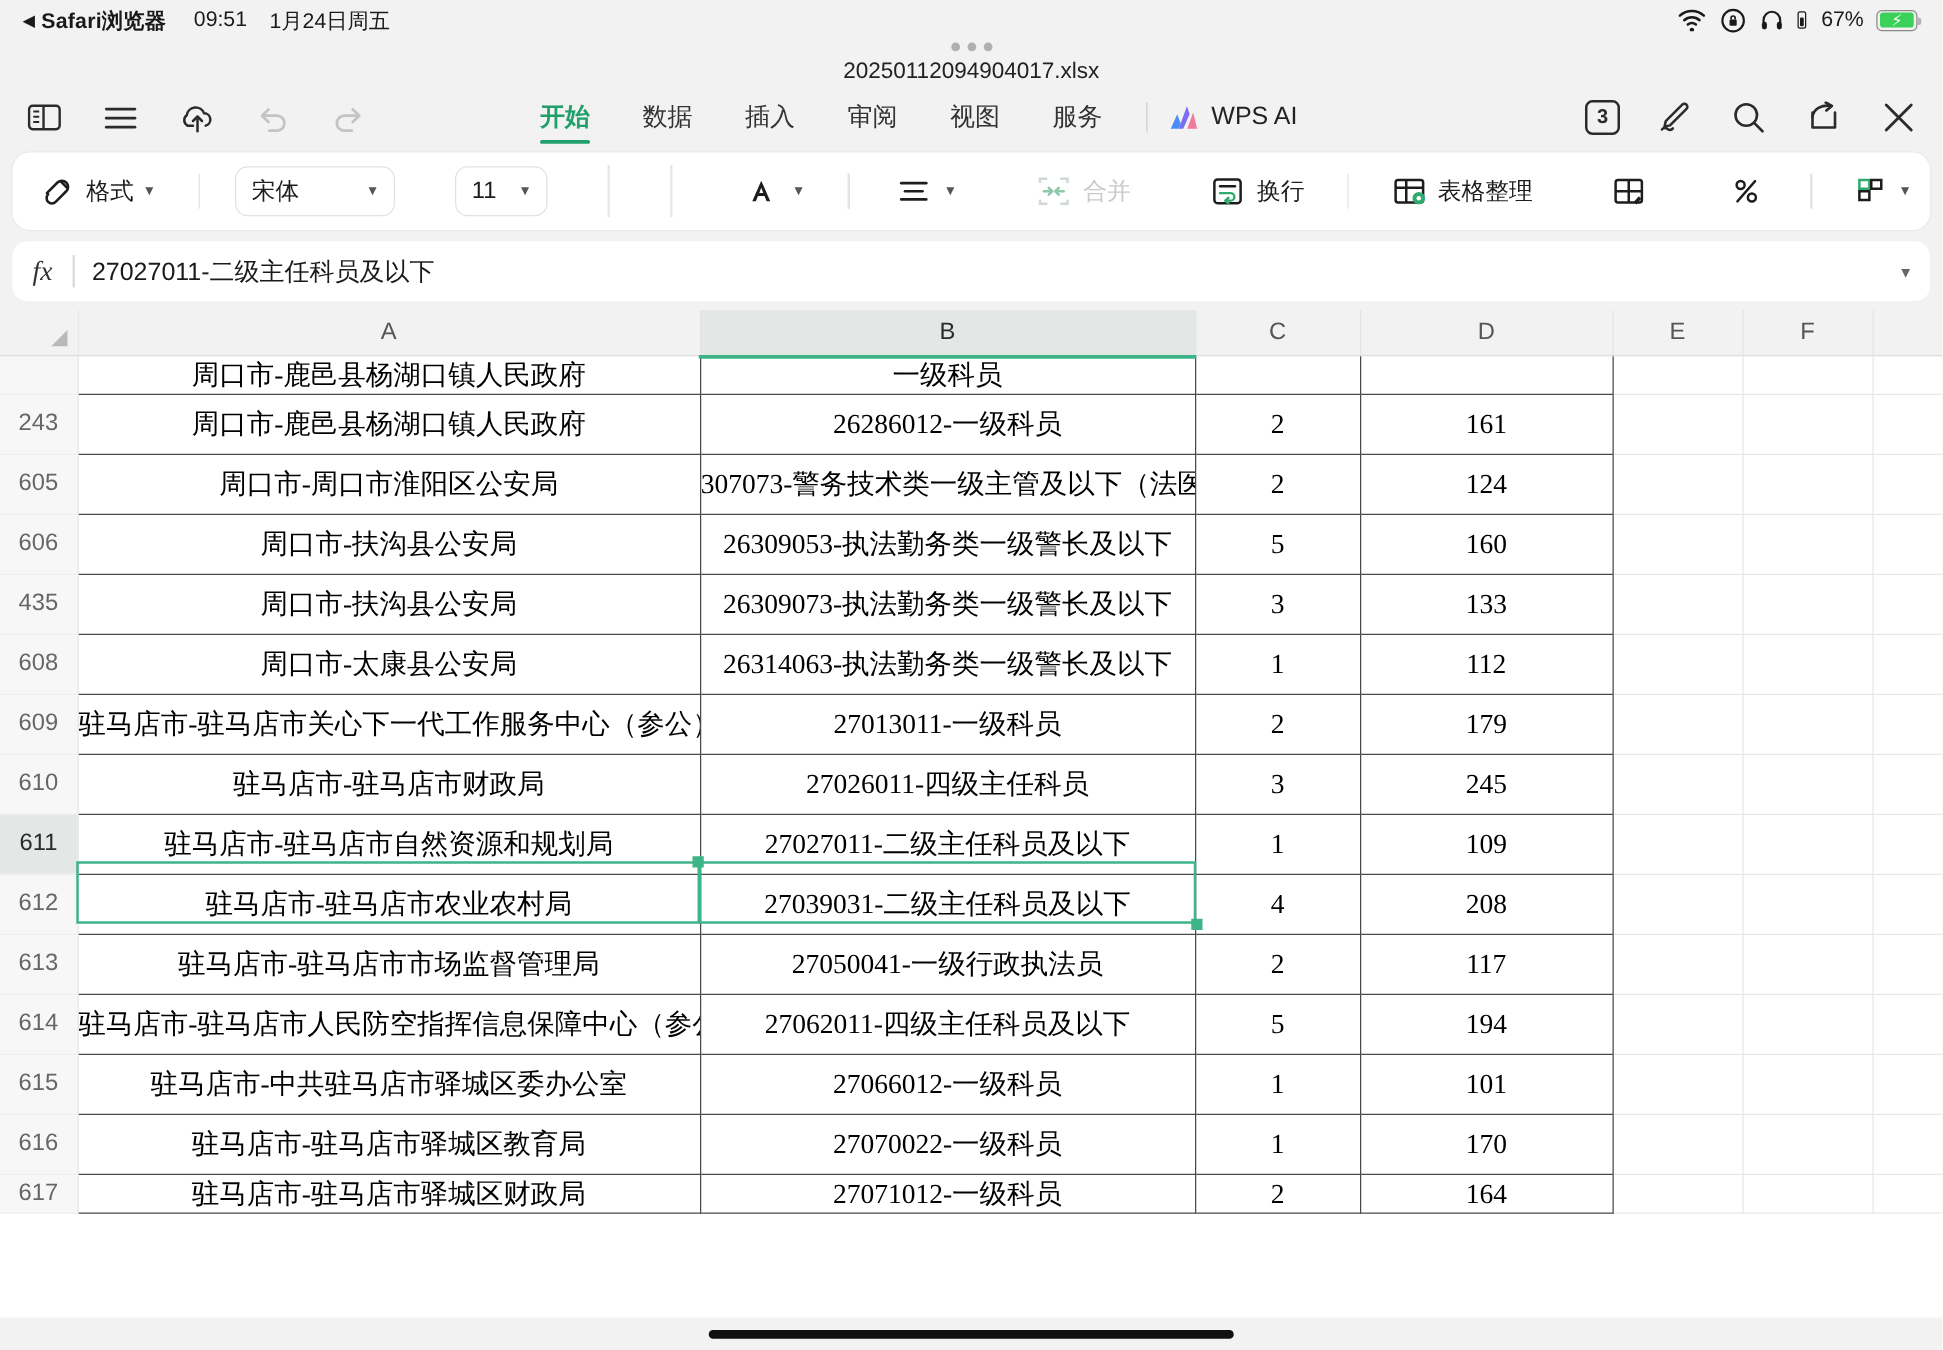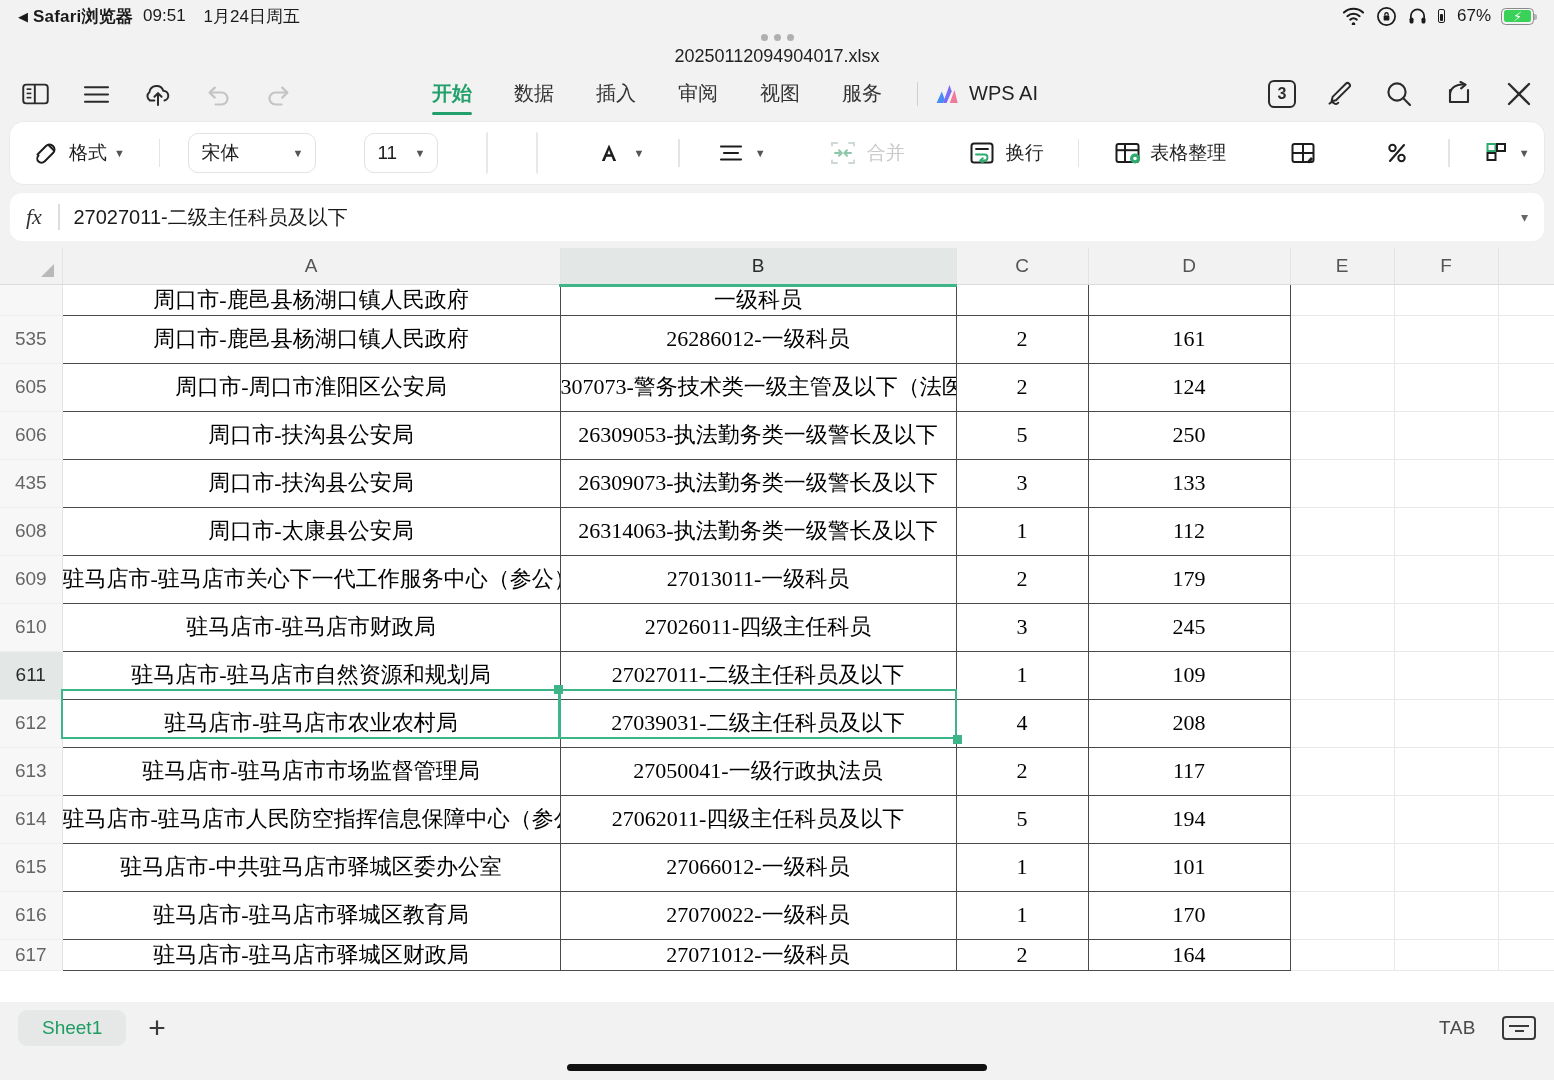"09:51" .sb-time { margin-left: 10px -> 22px }
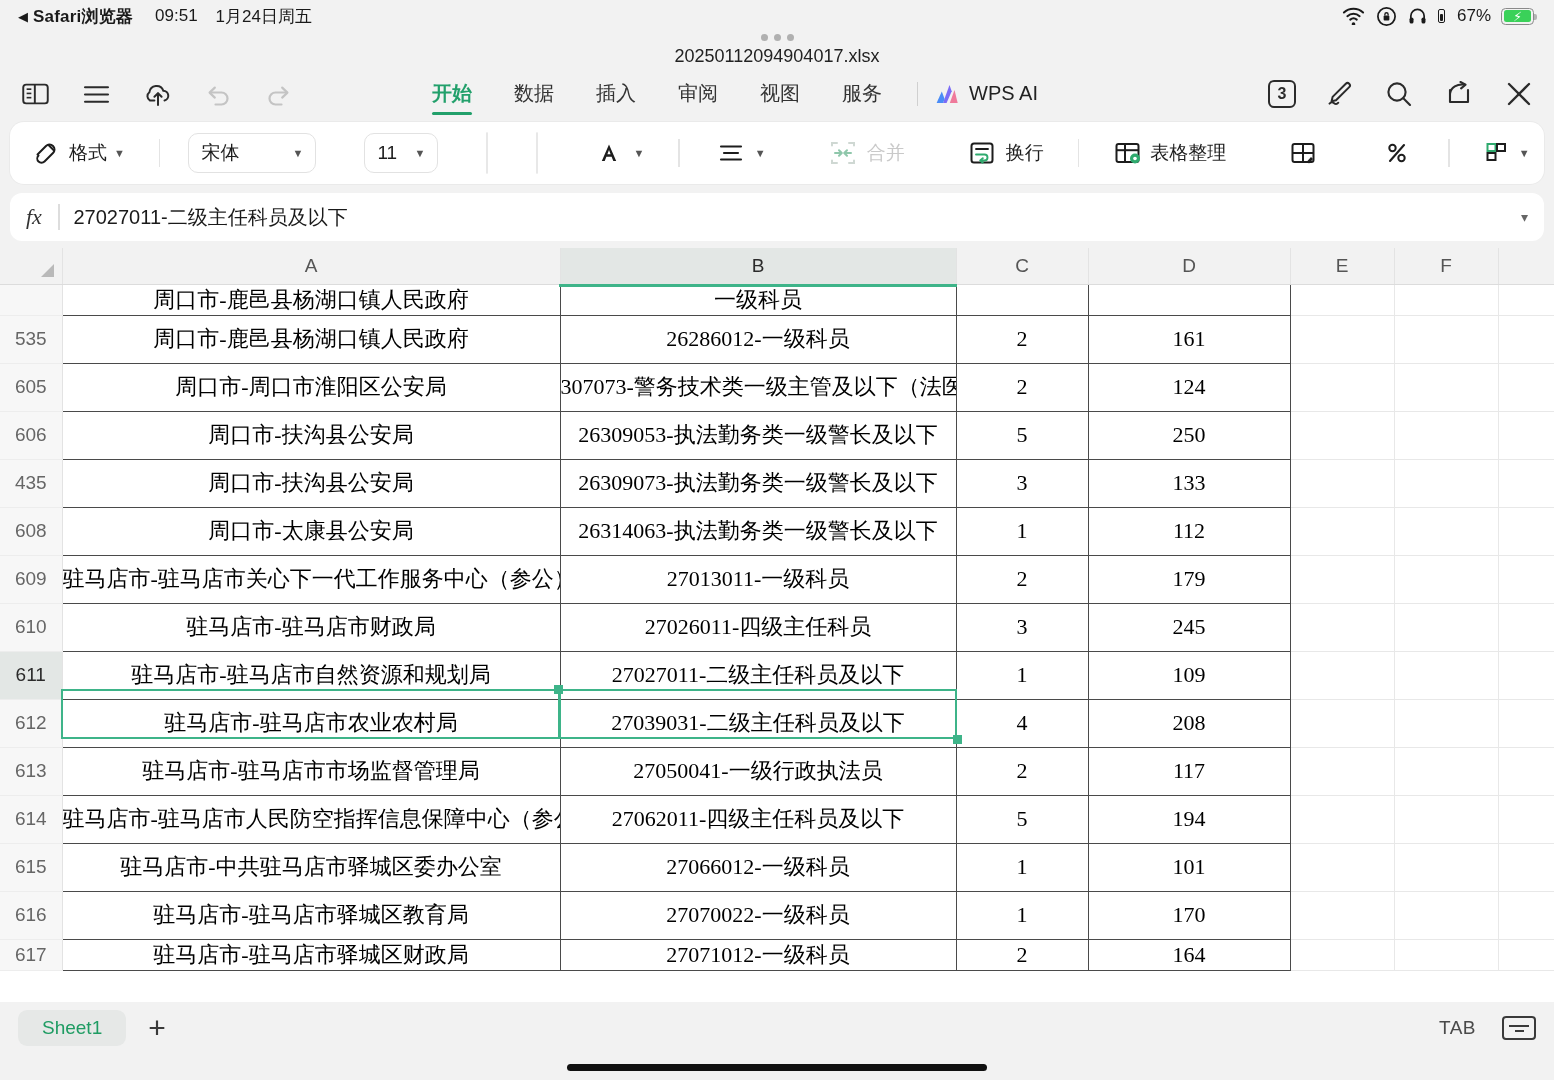"535" td.rowhead { text: 535 -> 243 }
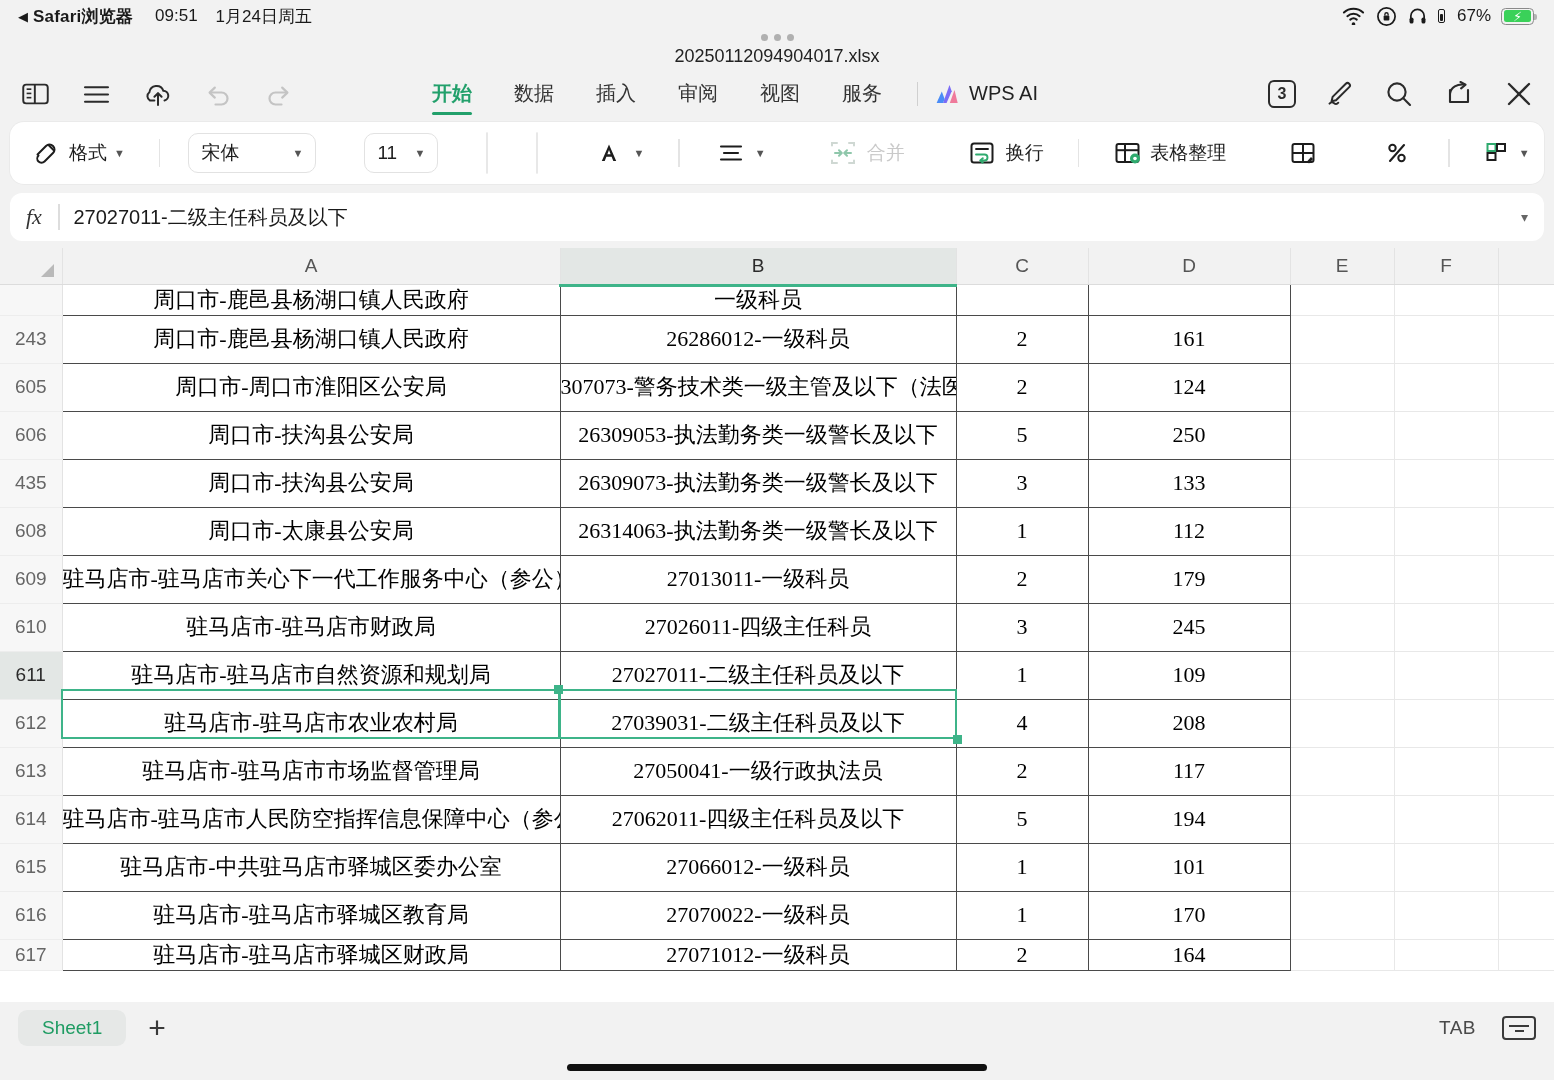"250" td.cell { text: 250 -> 160 }
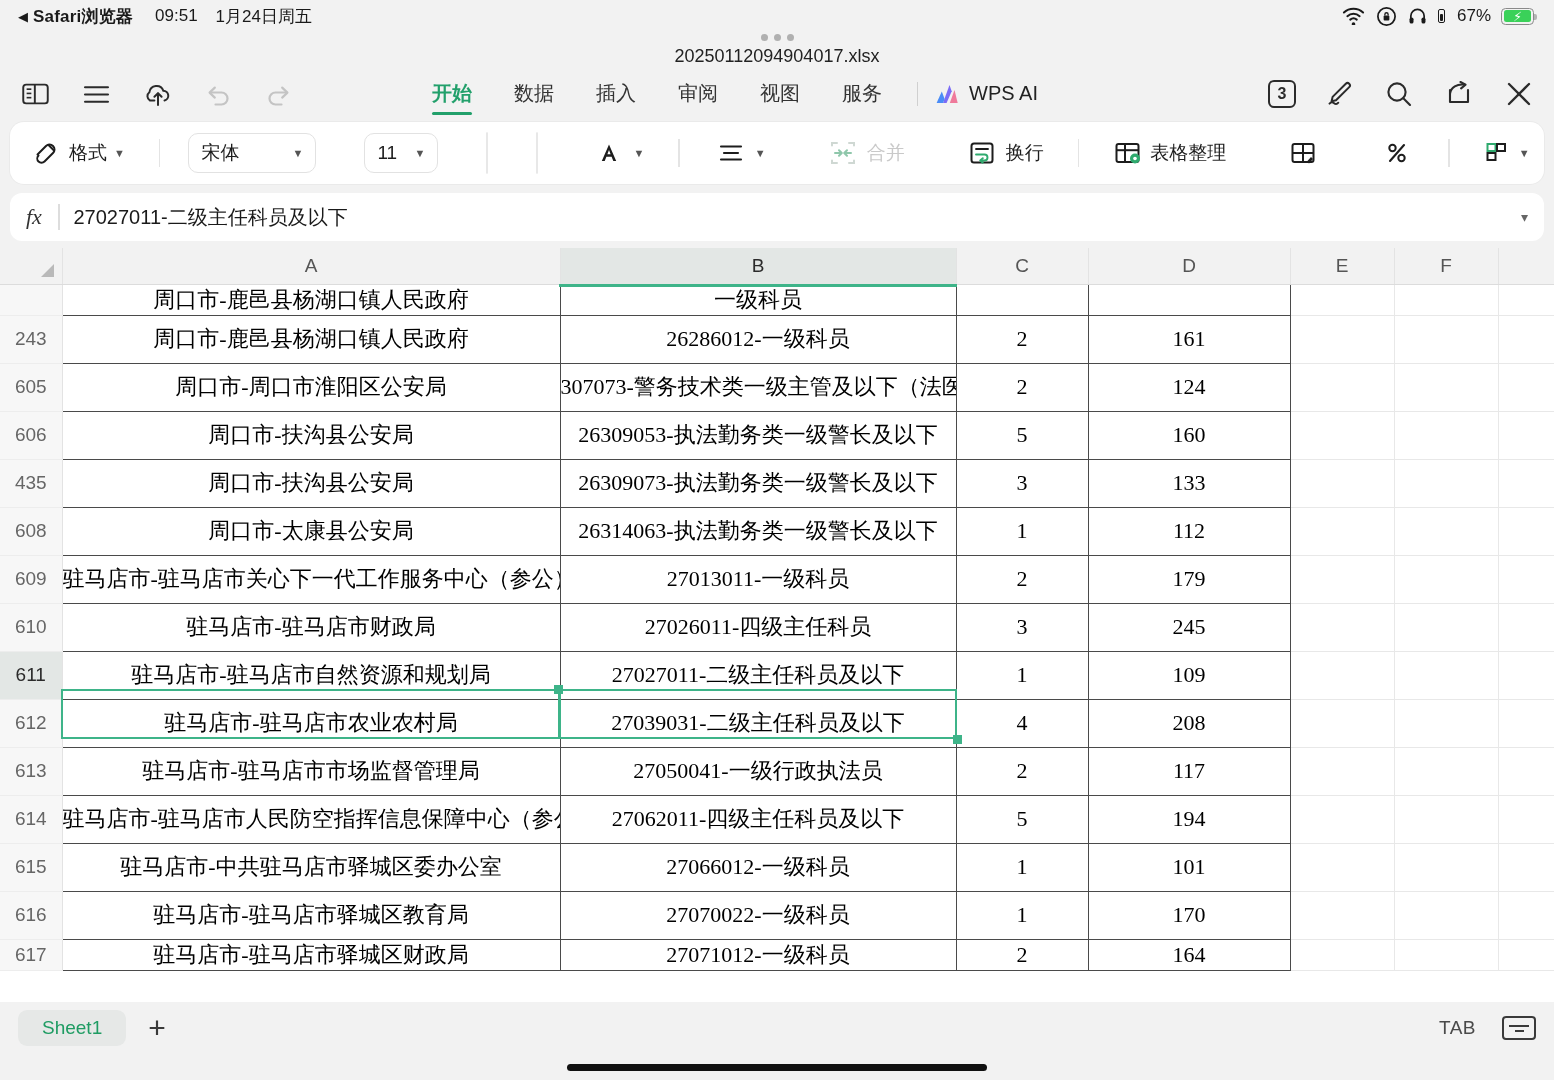"Sheet1" div.bottombar { html: <div> <span>Sheet1</span> <span>+</span> <span> <span>TAB</span> <span> <i></i> <i></i> </span> </span> </div> -> none }
